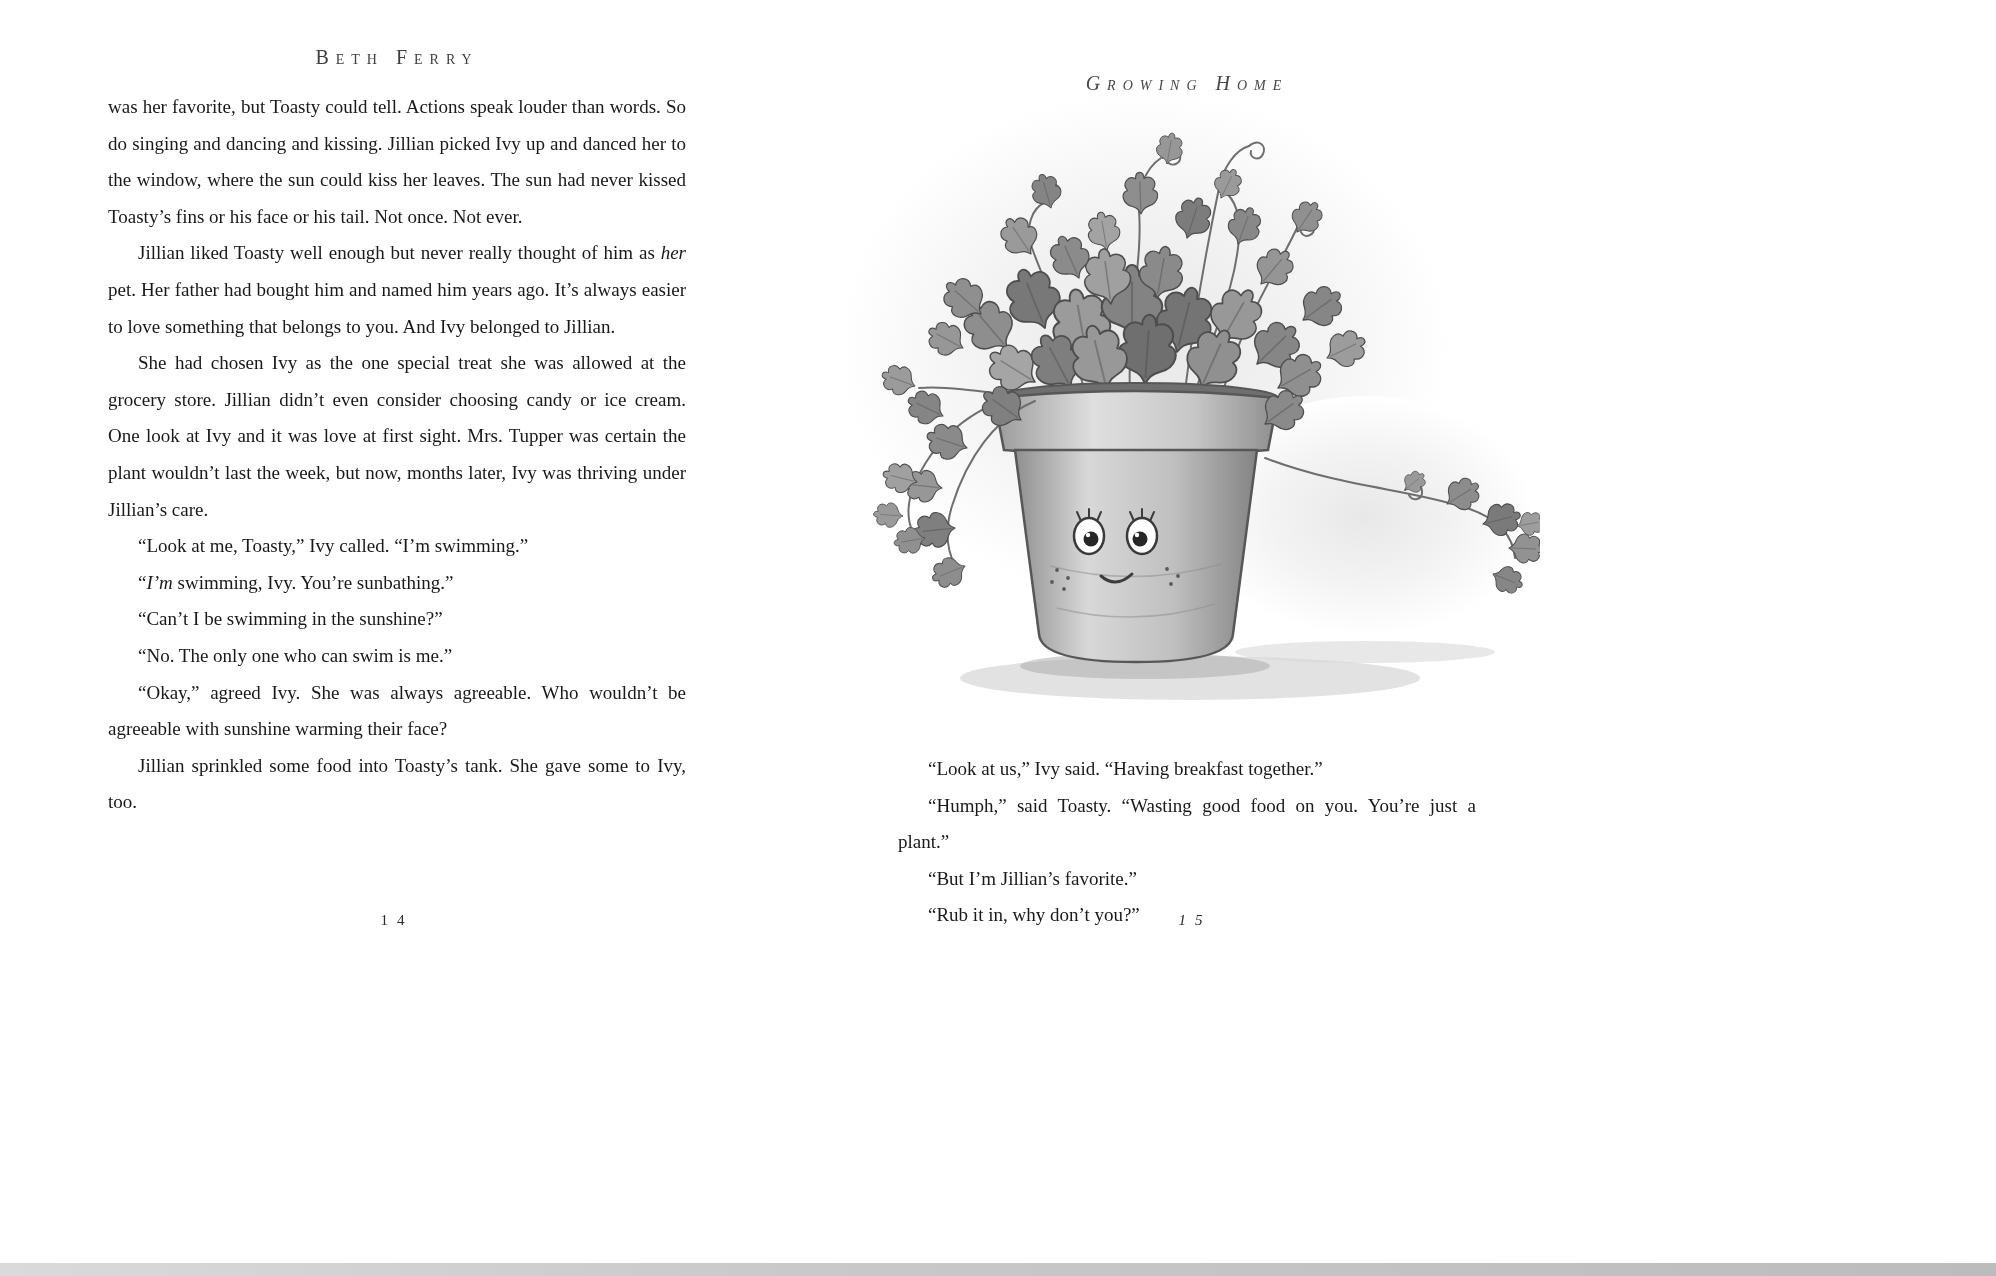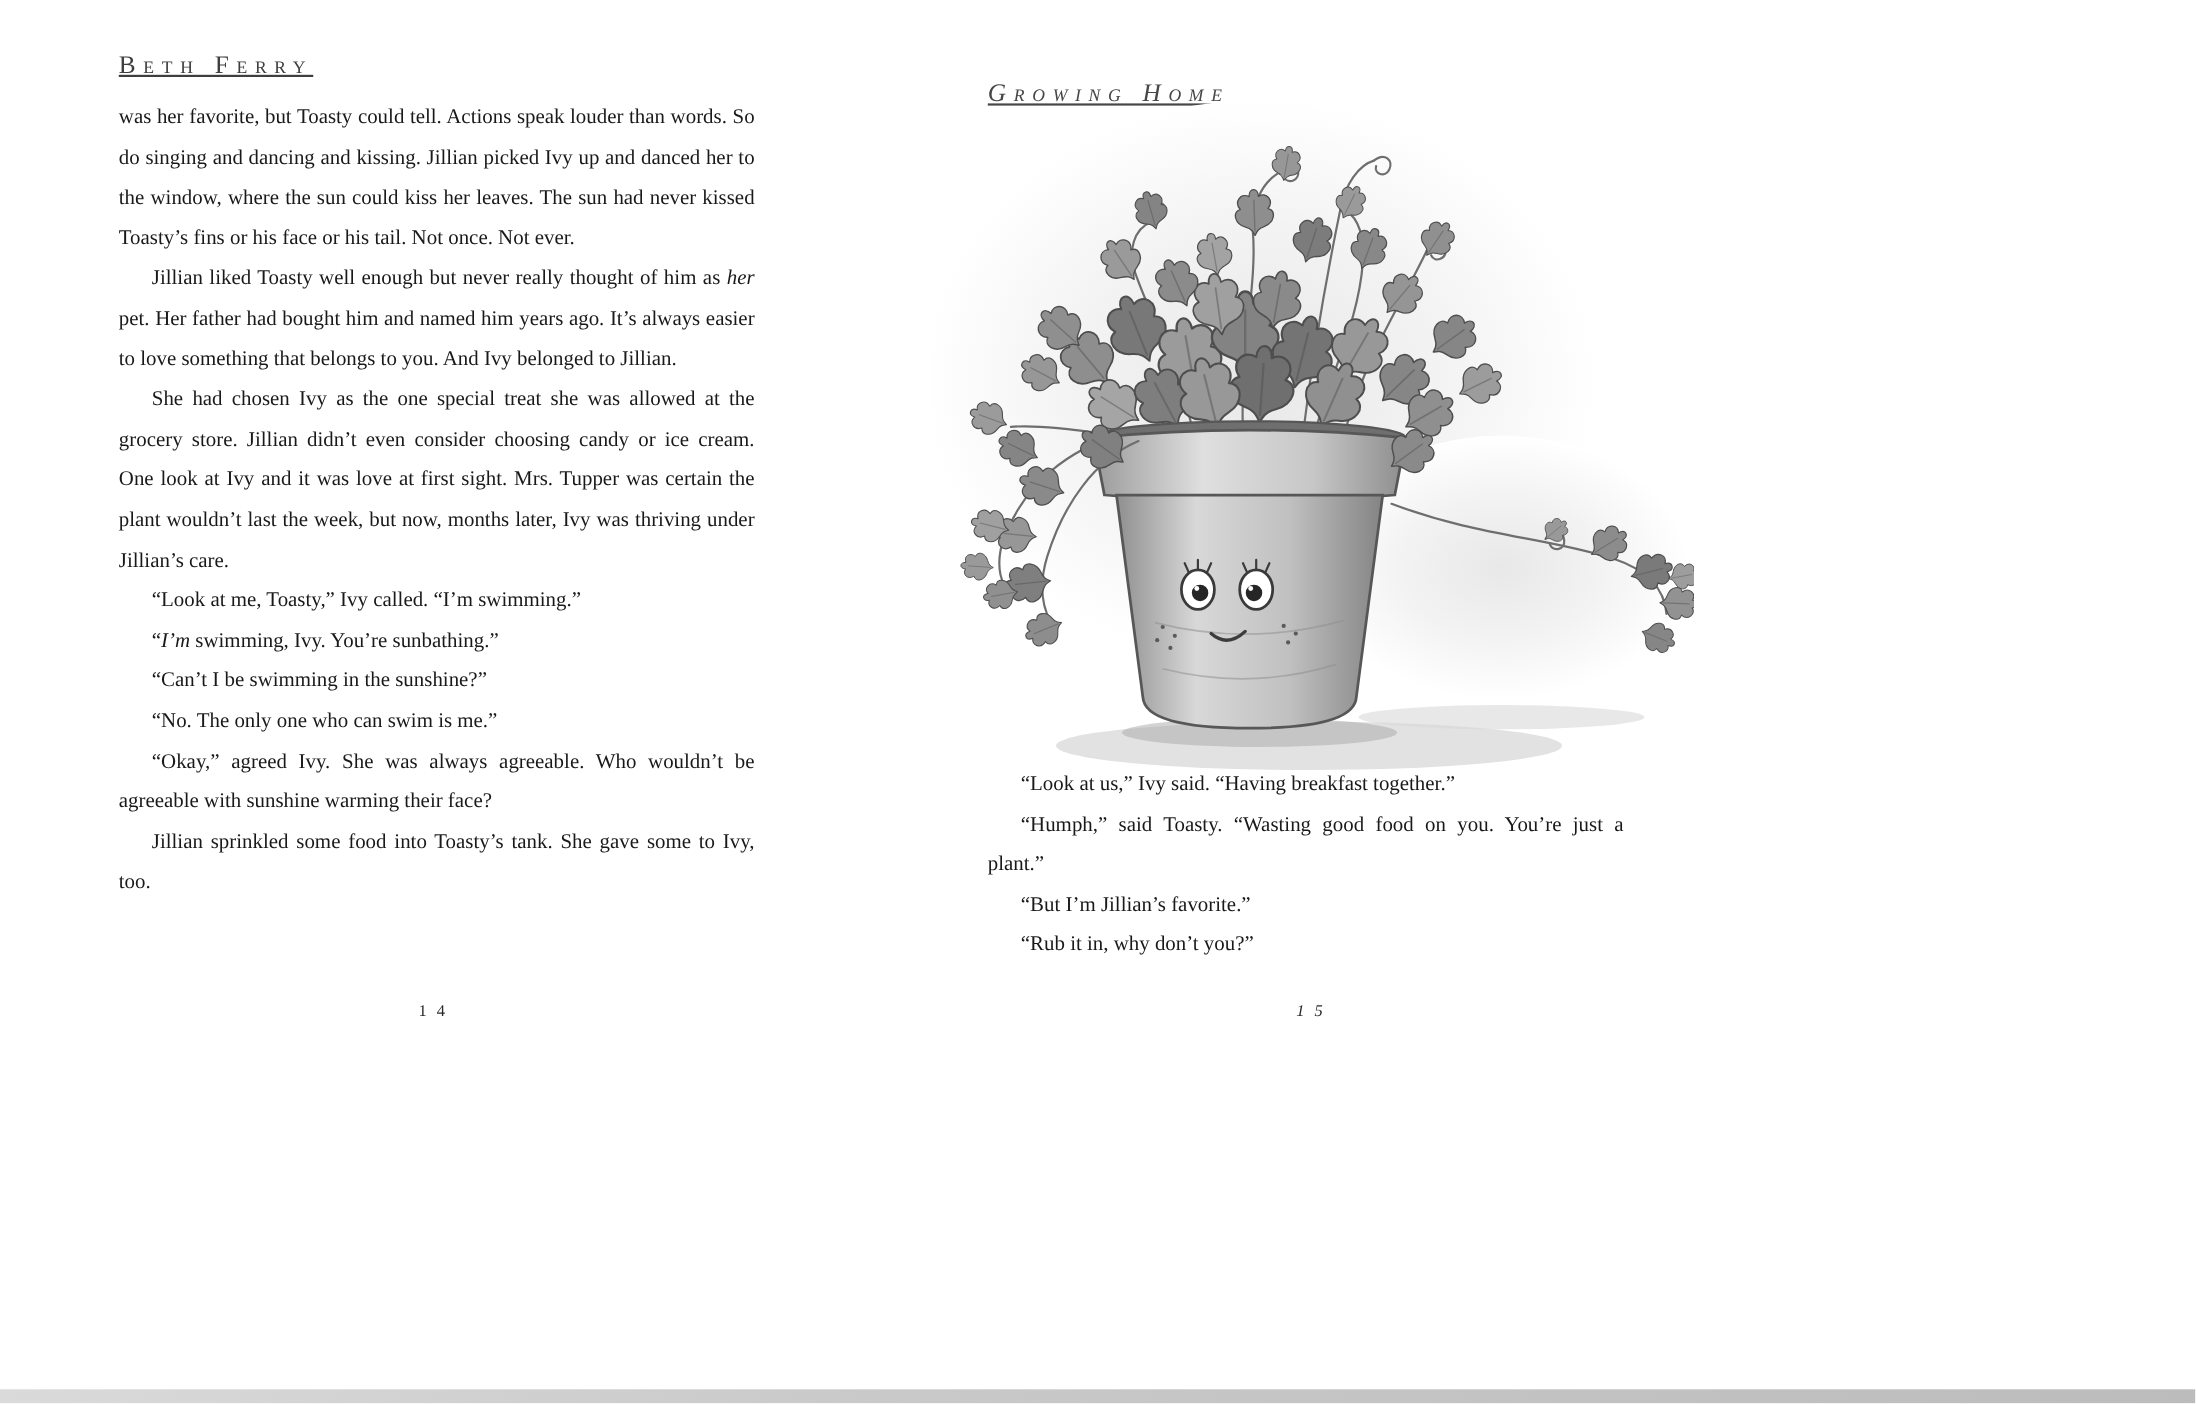"Beth Ferry" .running-head { font-size: 23px -> 20px; text-align: left -> center; text-decoration: underline -> none }
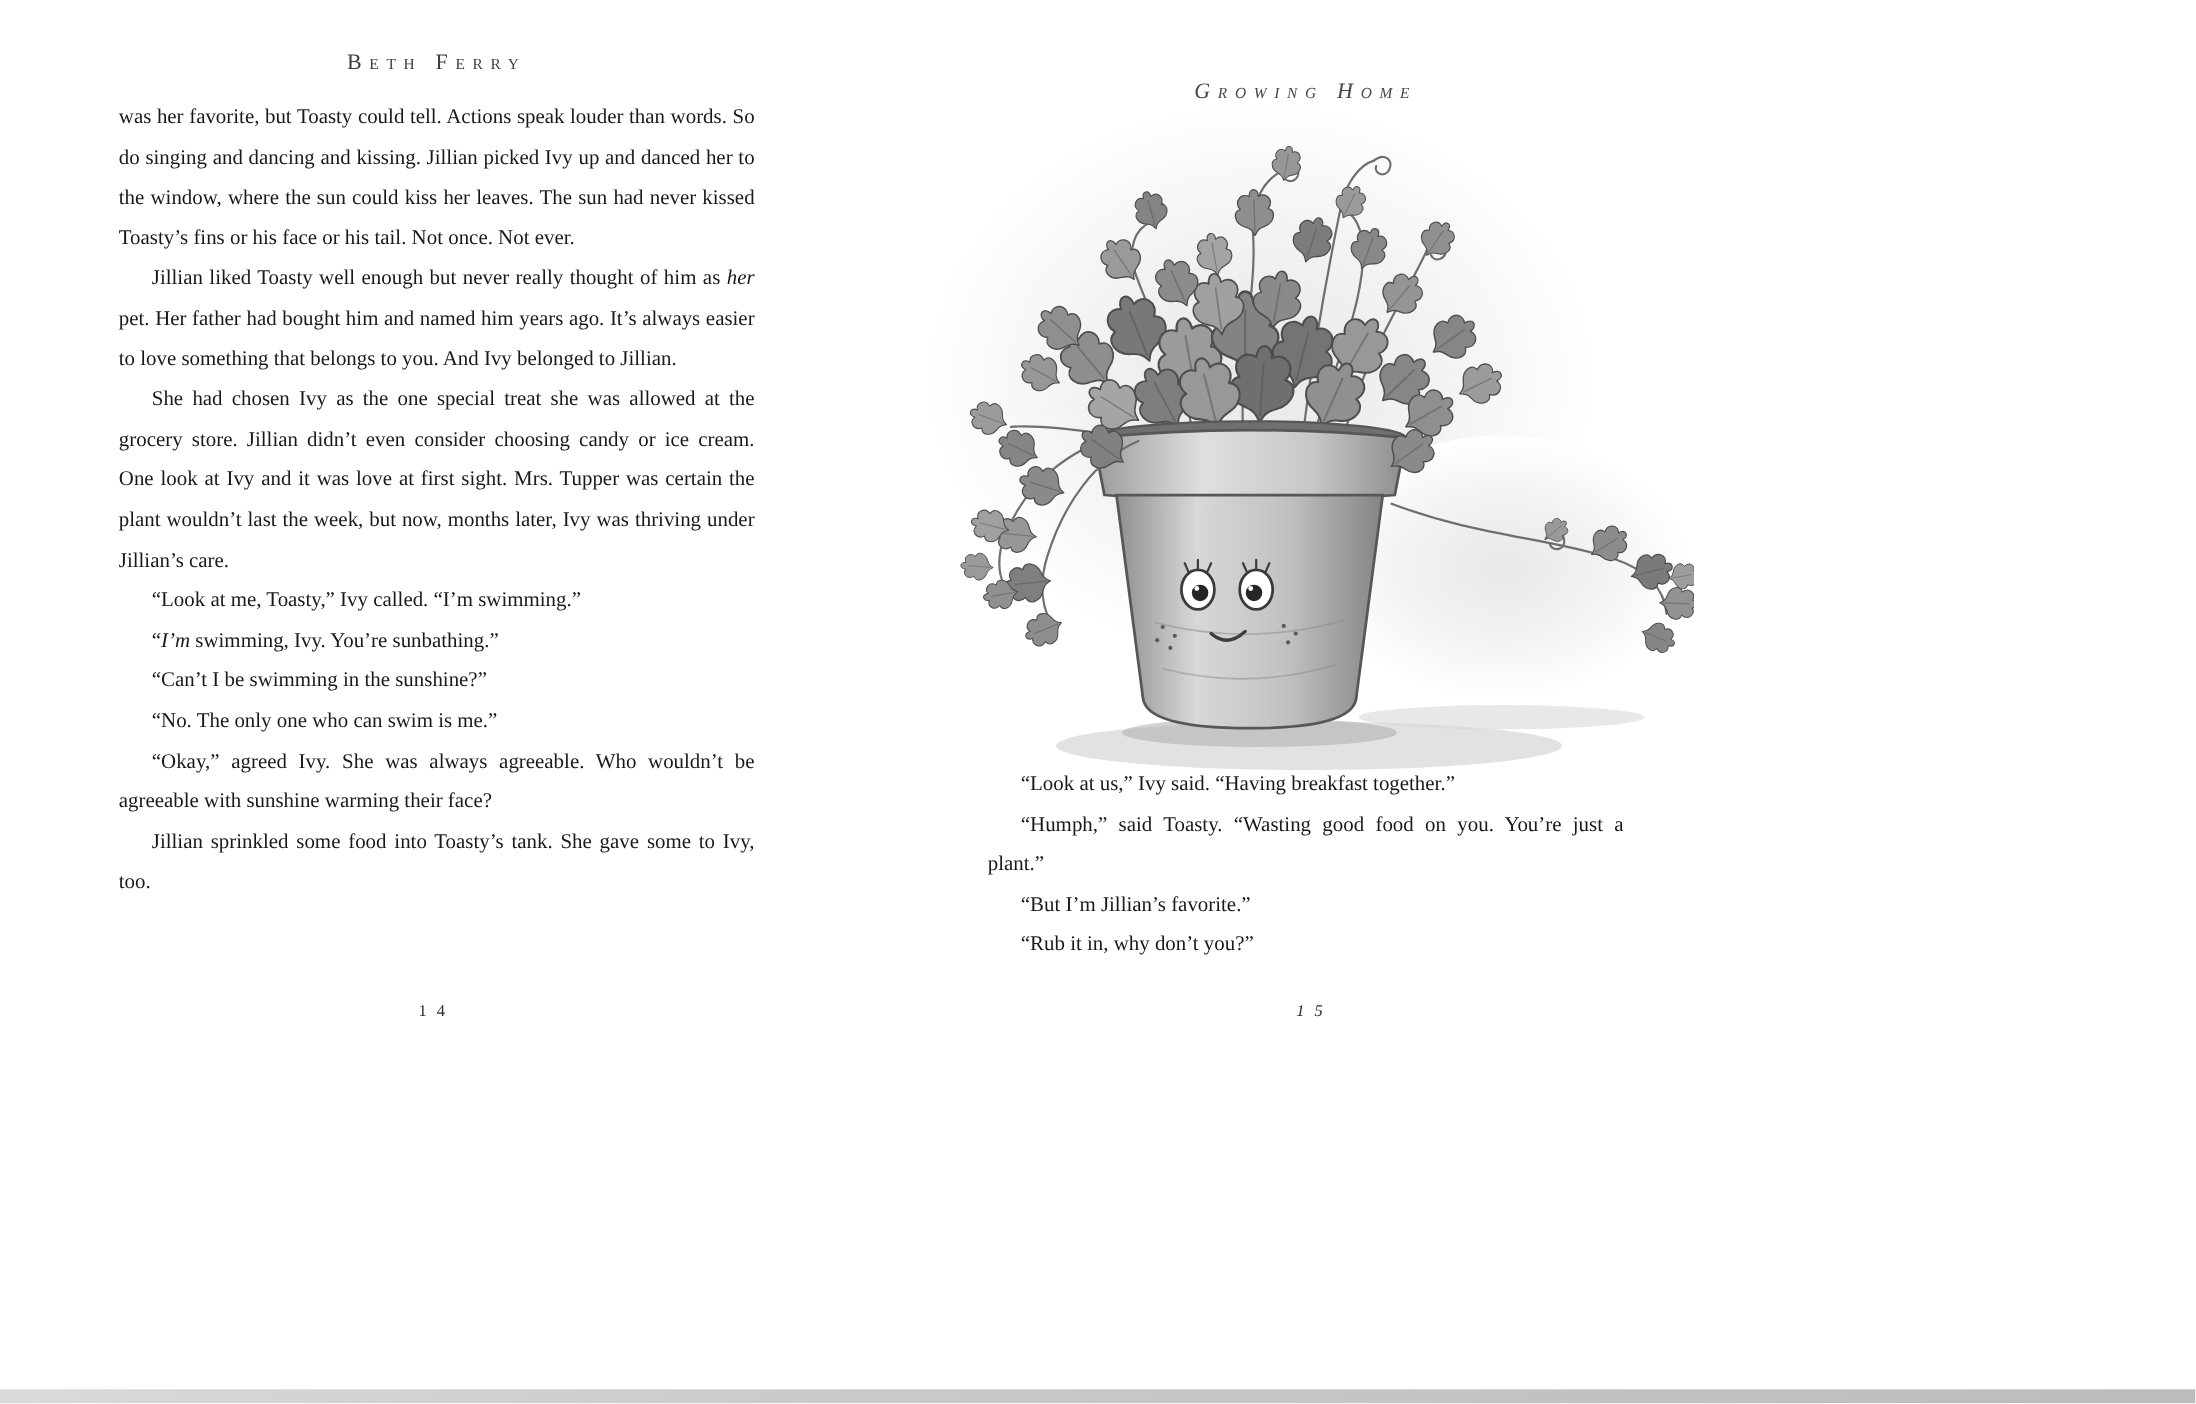"“Look at us,” Ivy said." #right-body { top: 695px -> 751px }
